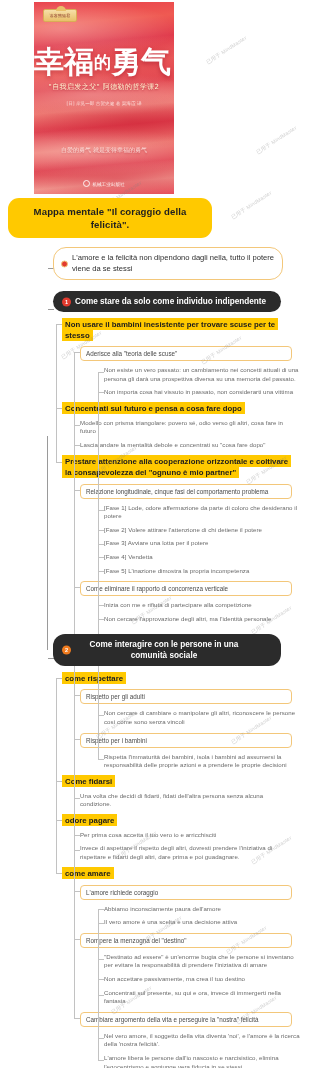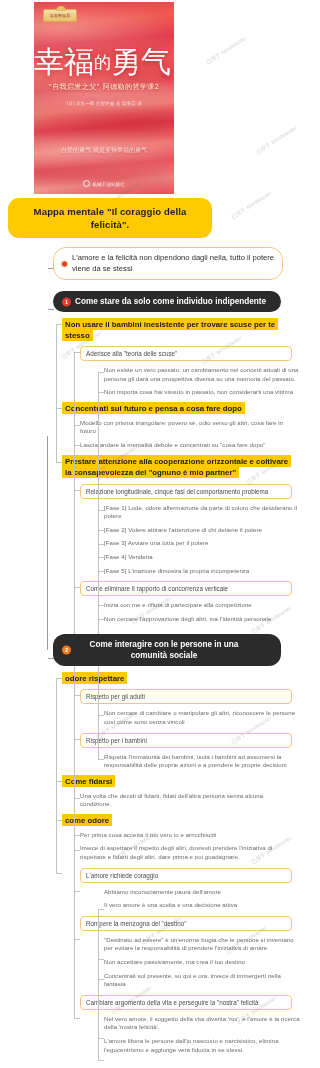"幸福的勇气" .cover-title { font-weight: normal -> bold }
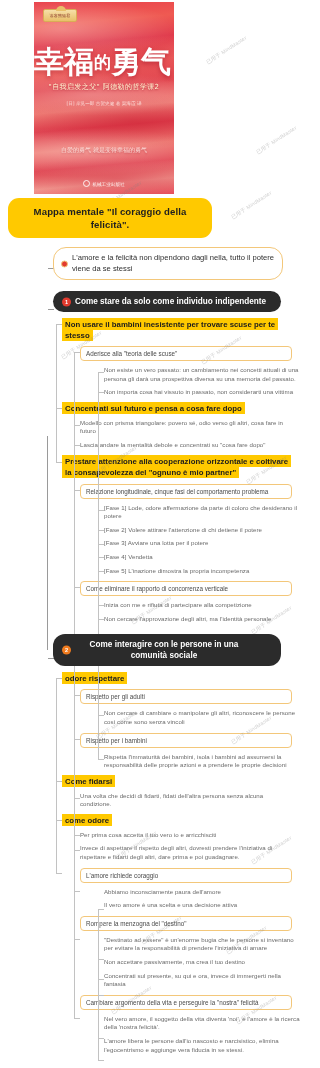"odore rispettare" span.mark { text: odore -> come }
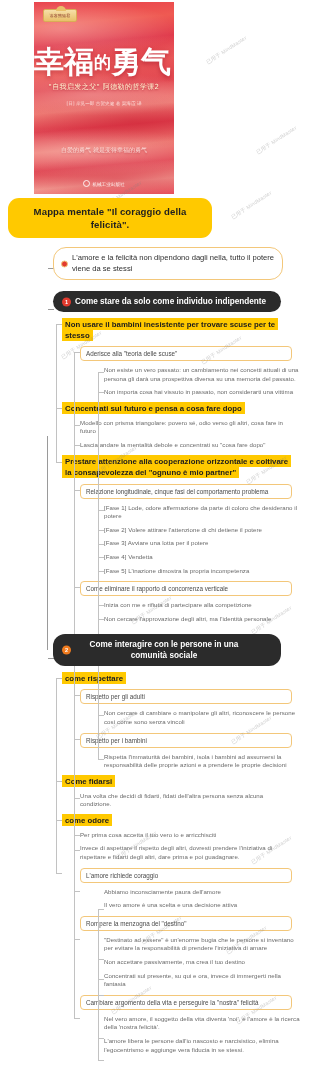"come odore" span.mark { text: come odore -> odore pagare }
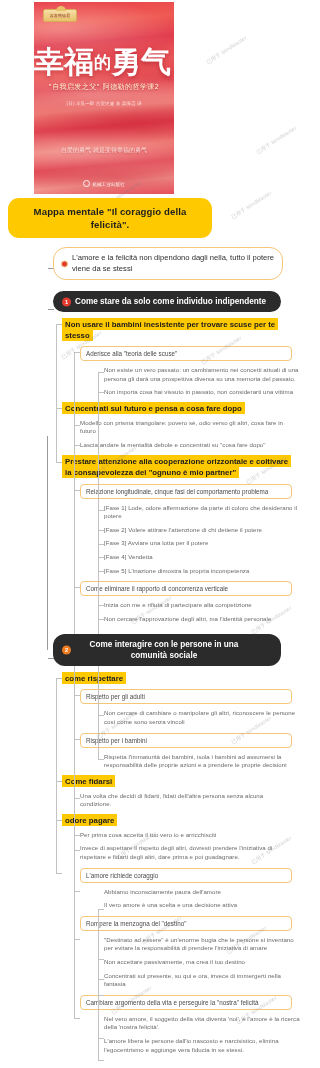"come amare" div.ind1 { html: none -> <div> <span>come amare</span> </div> }
